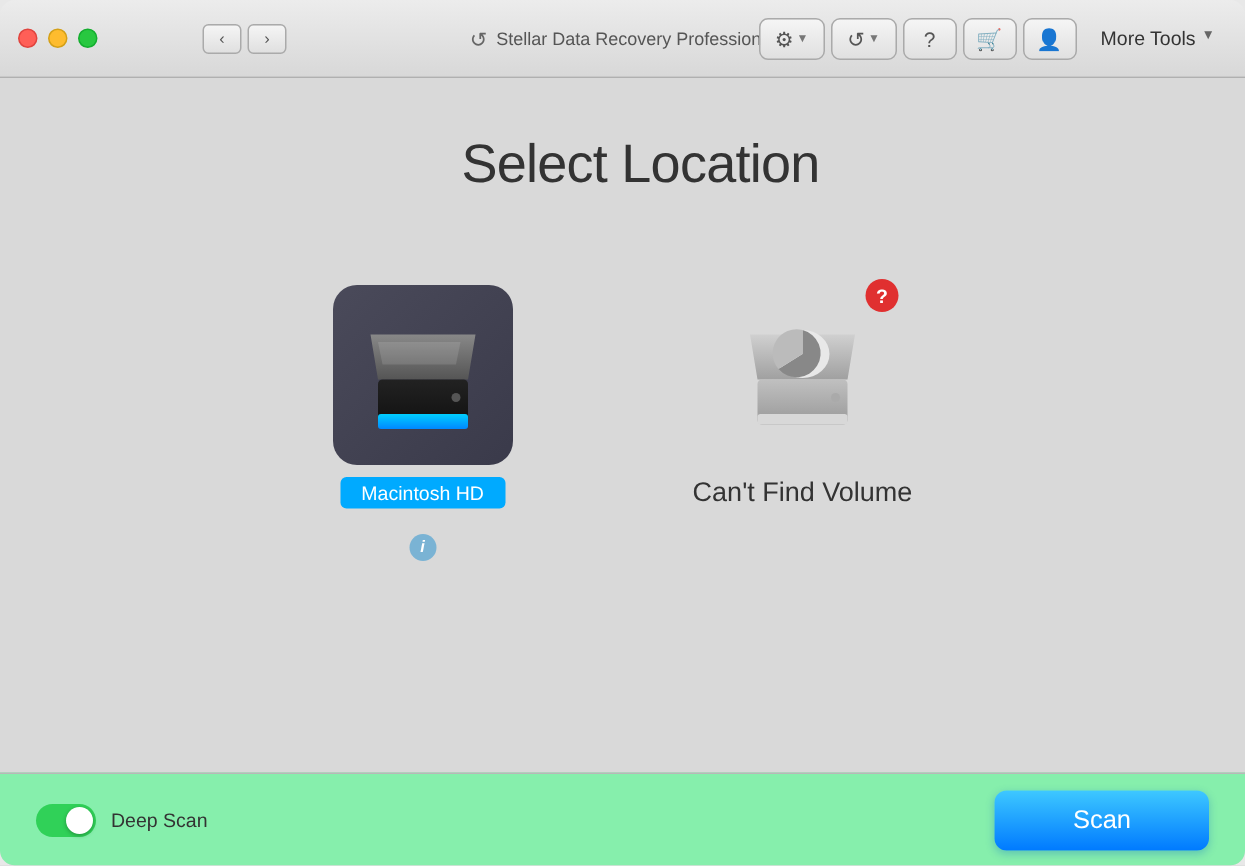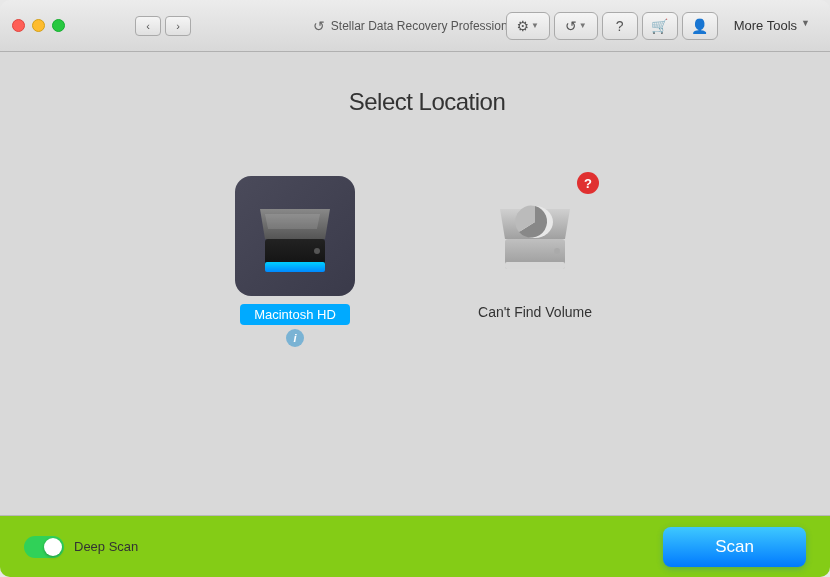"Select Location" .page-title { font-size: 24px -> 36px }
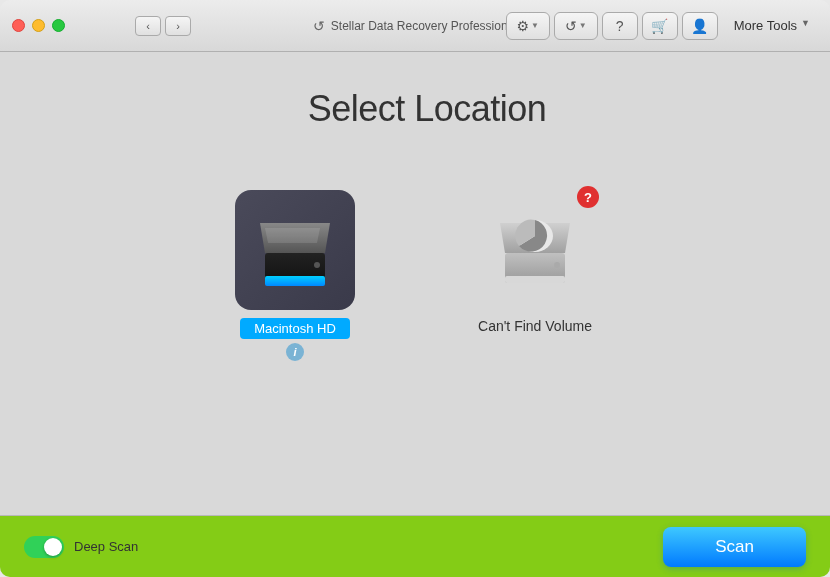"Macintosh HD" .drive-label-container { gap: 4px -> 17px }
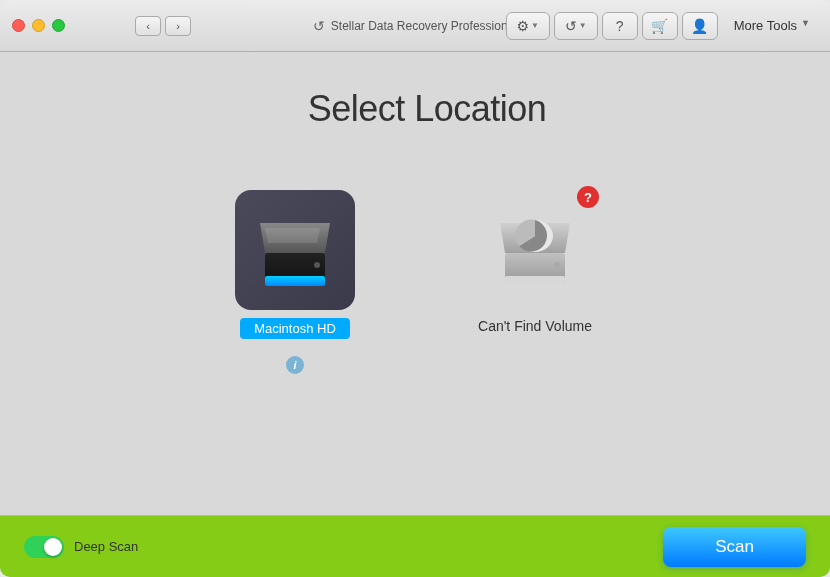"Can't Find Volume" .drive-label-plain { font-size: 14px -> 18px }
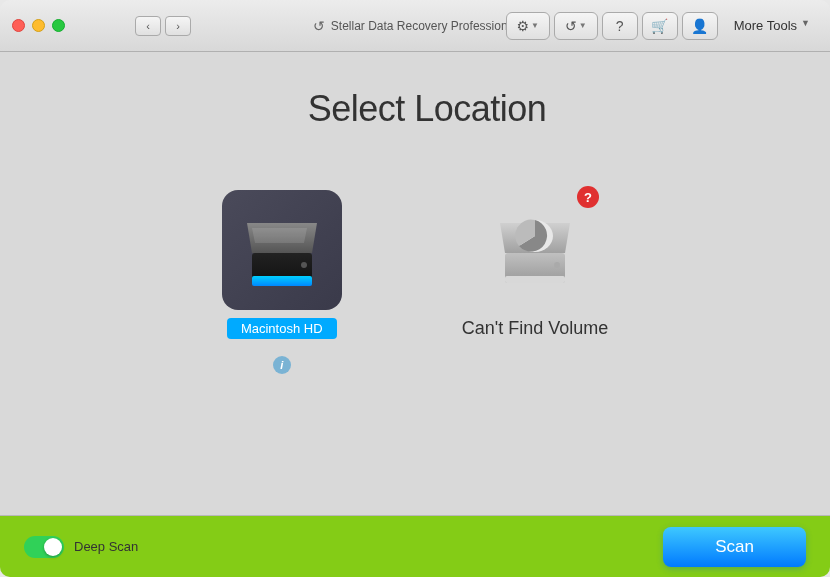"Deep Scan" .bottom-bar { background: #84cc16 -> #86efac }
